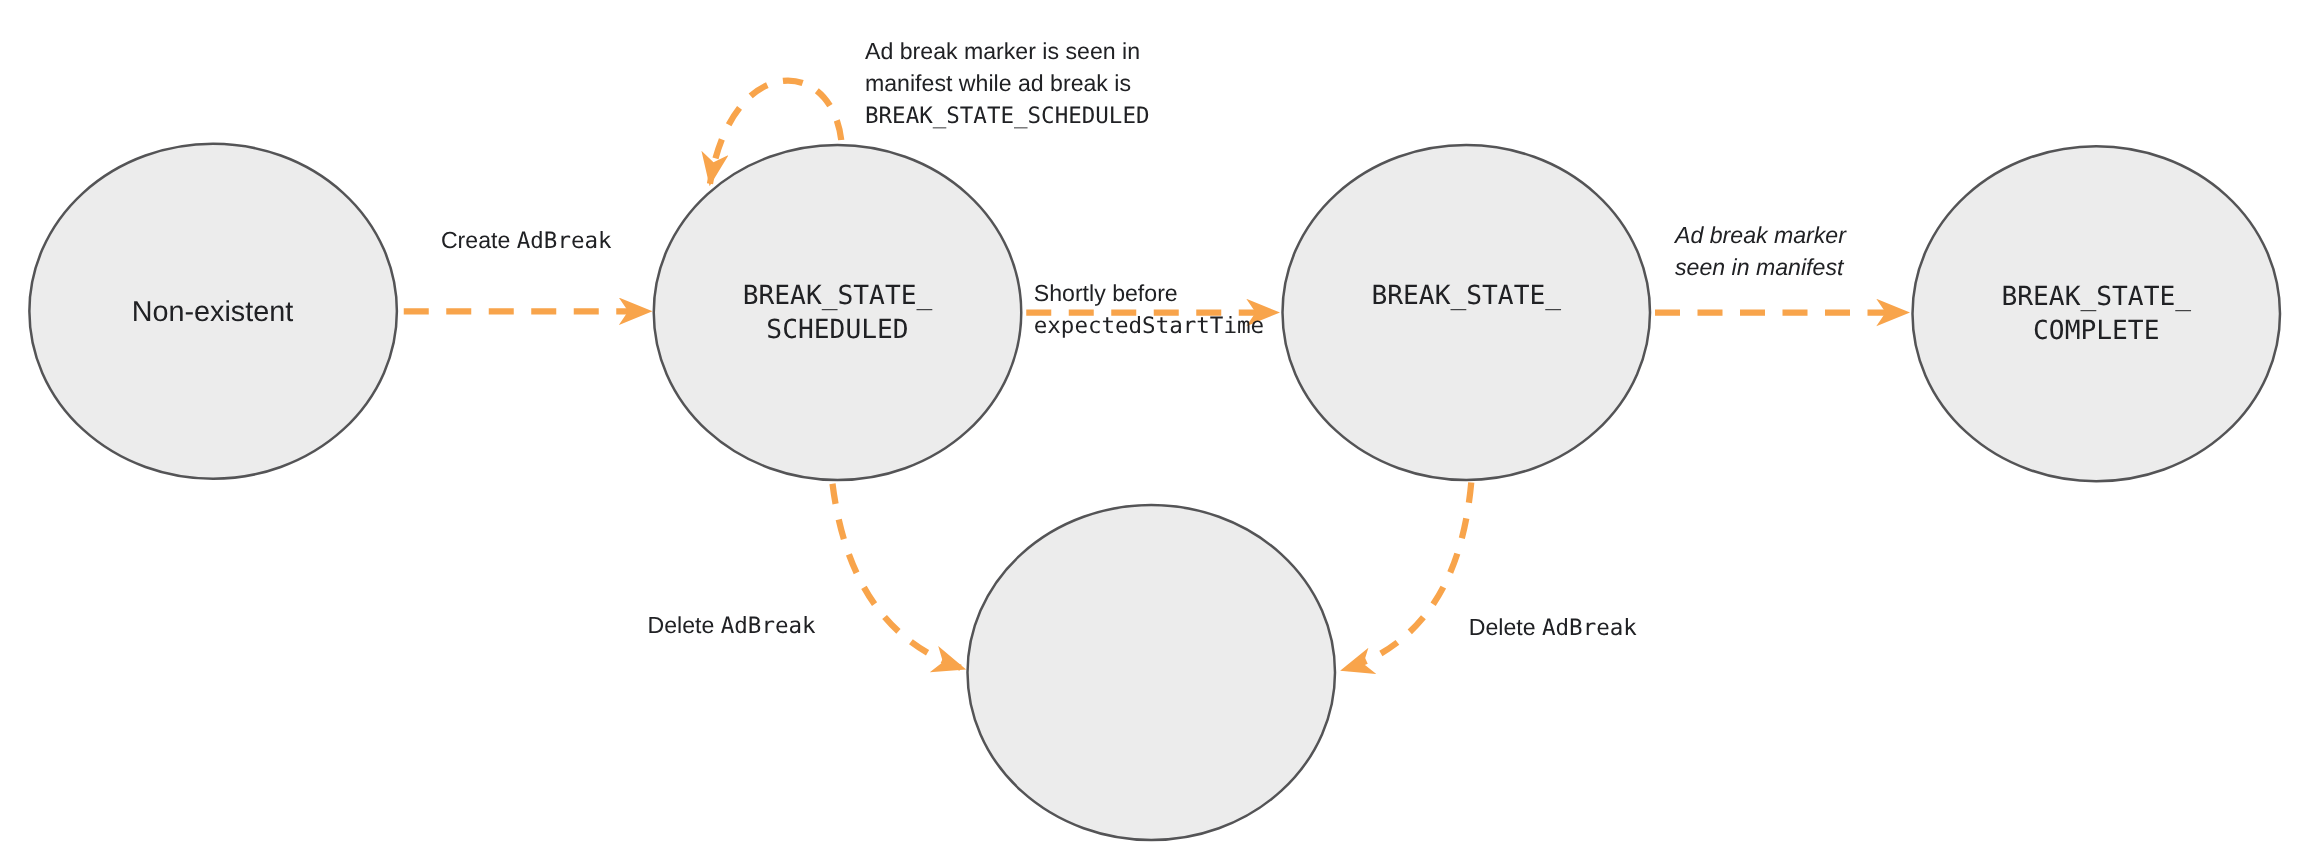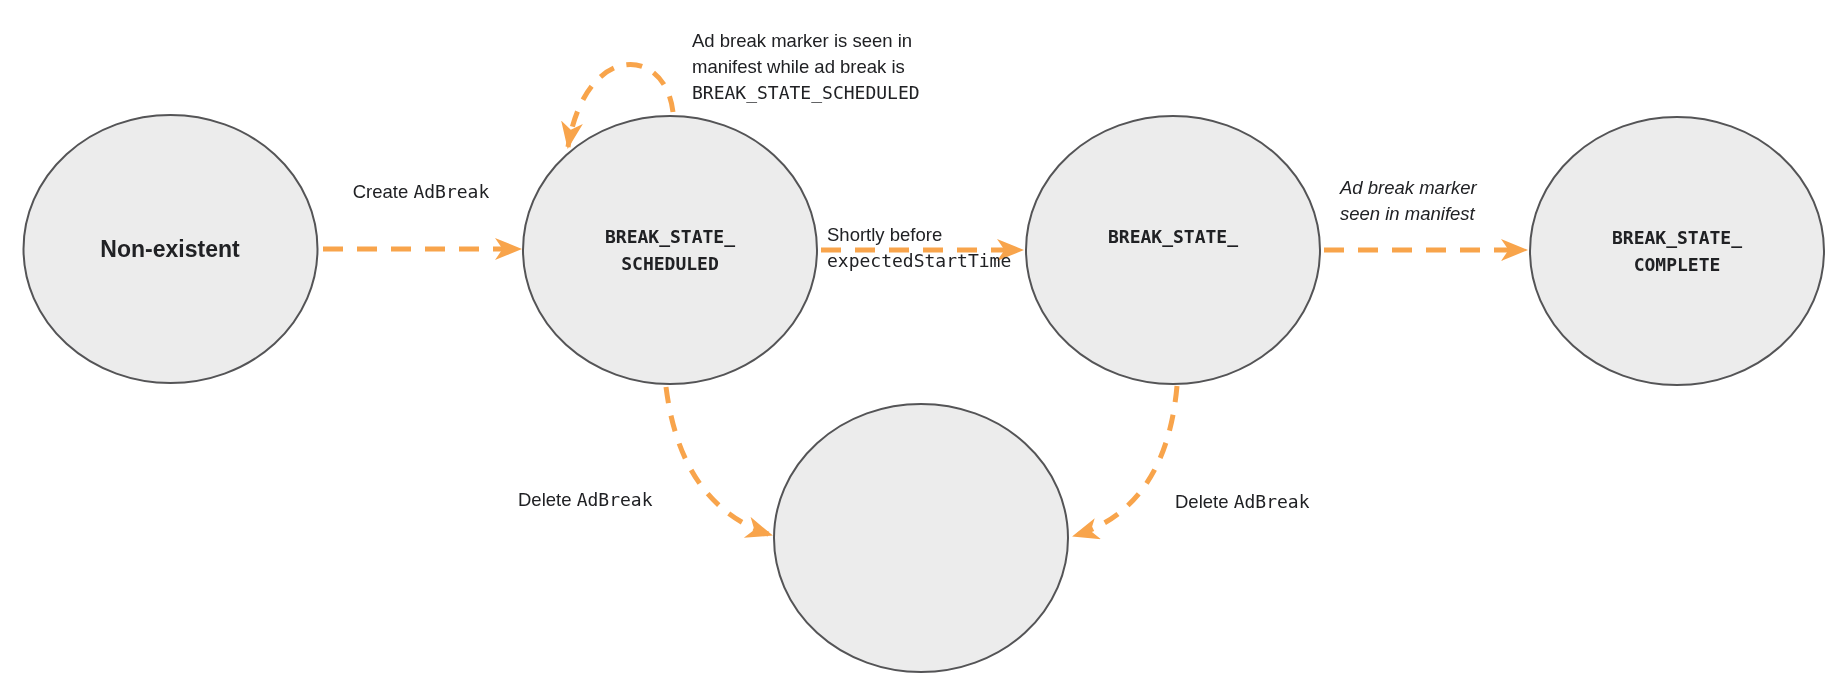"Non-existent" .node-label { font-weight: 700 -> 400 }
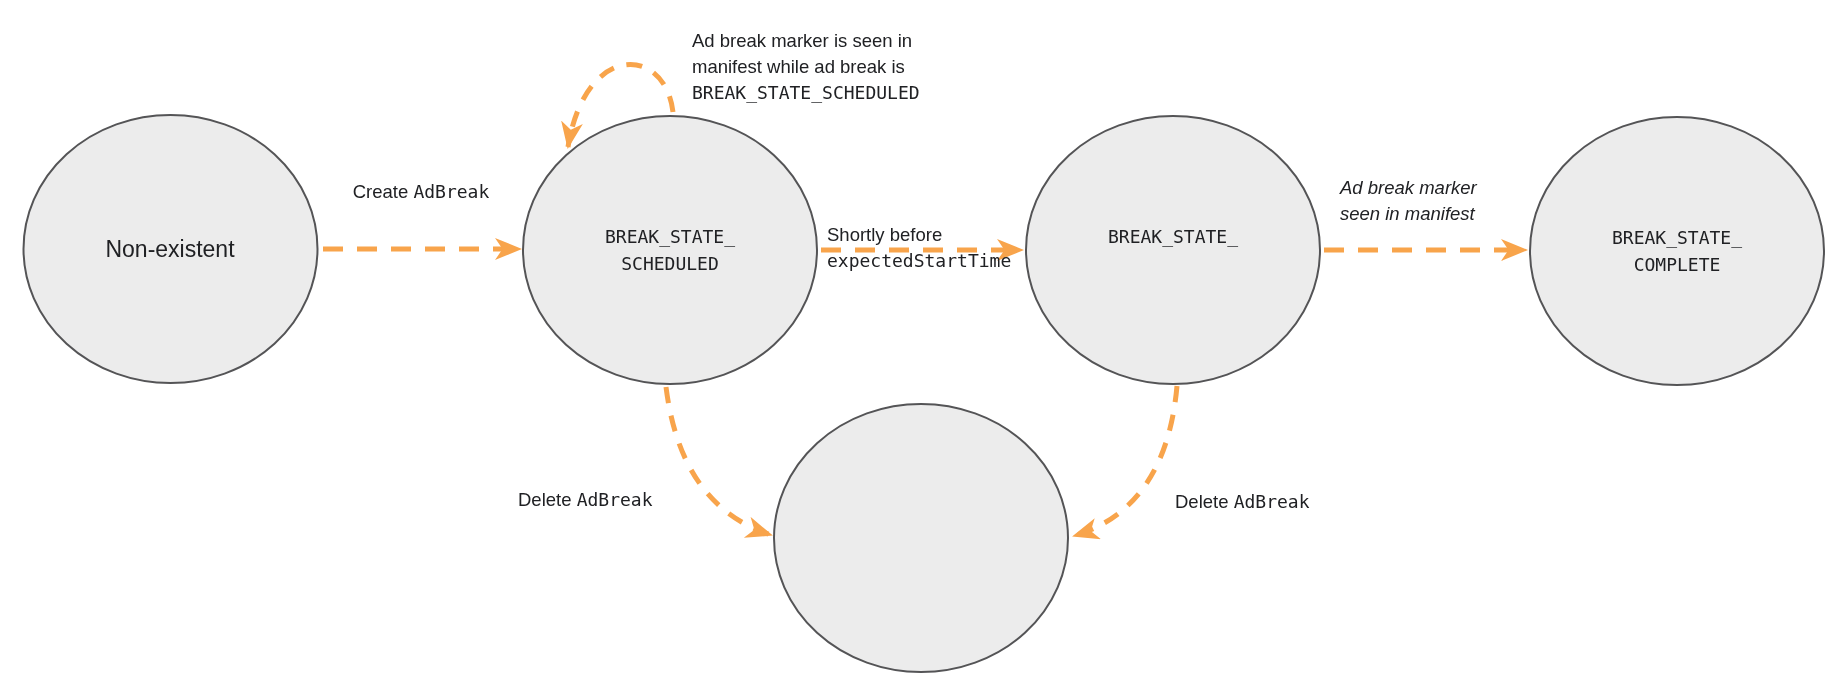"BREAK_STATE_" .mono-node { font-size: 18px -> 21px }
